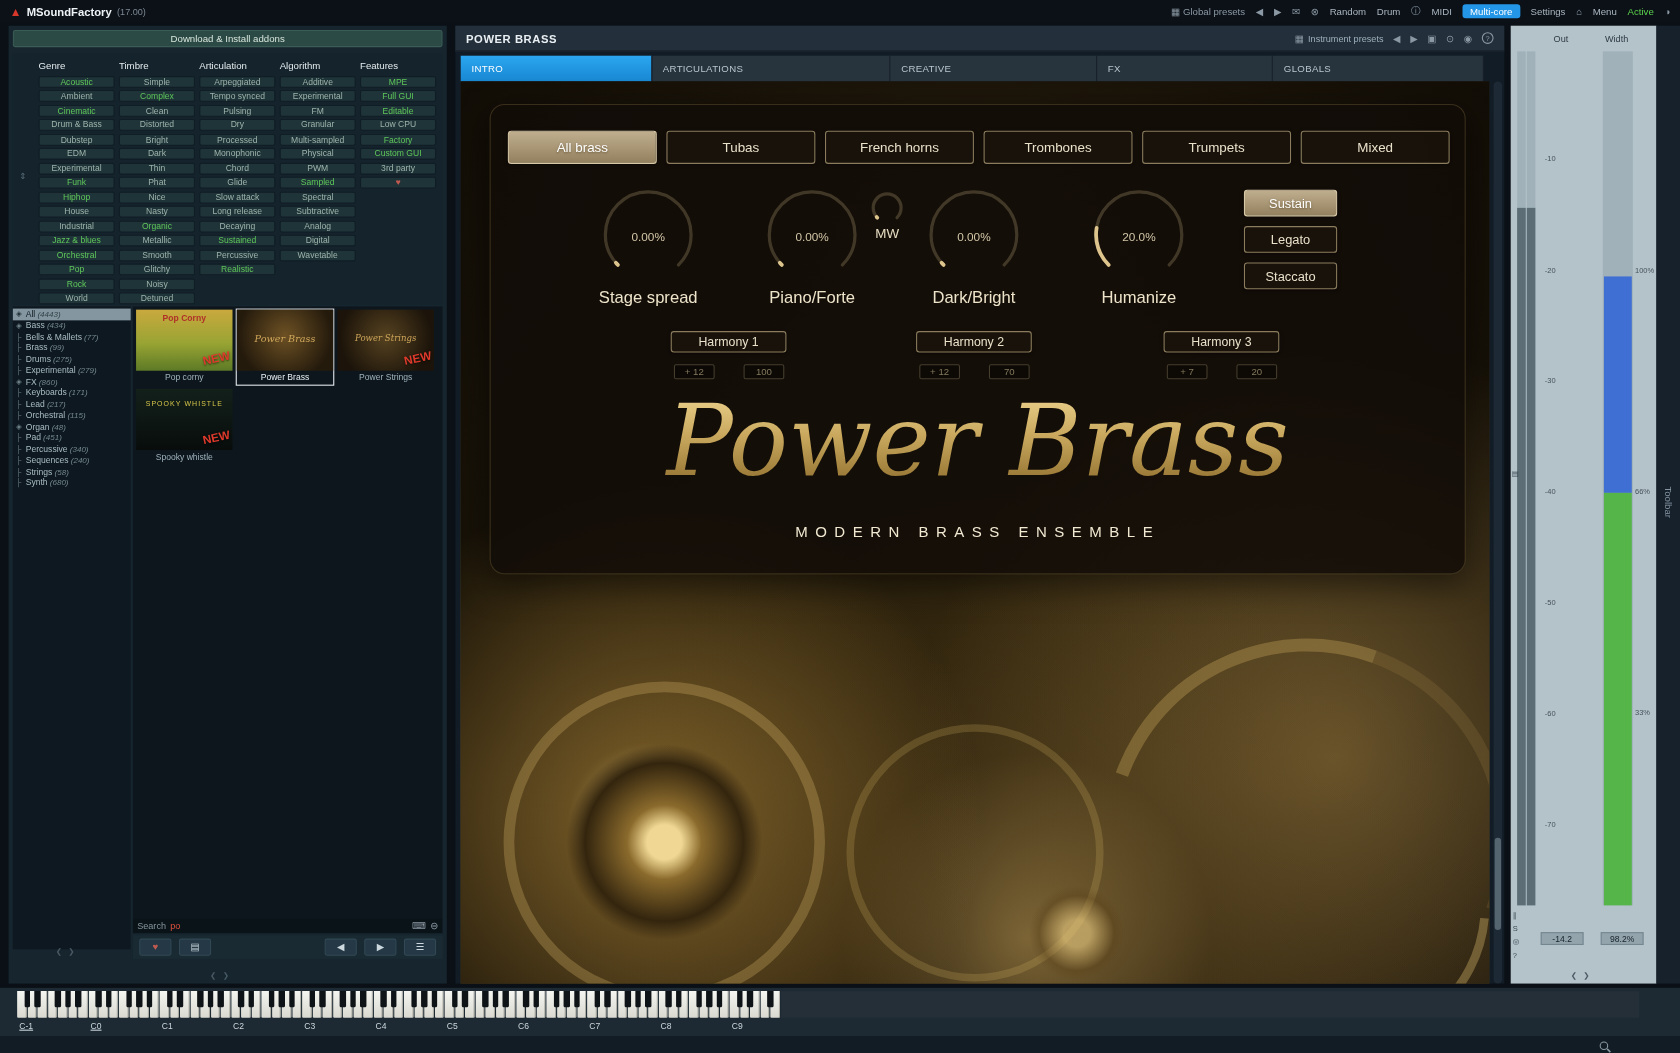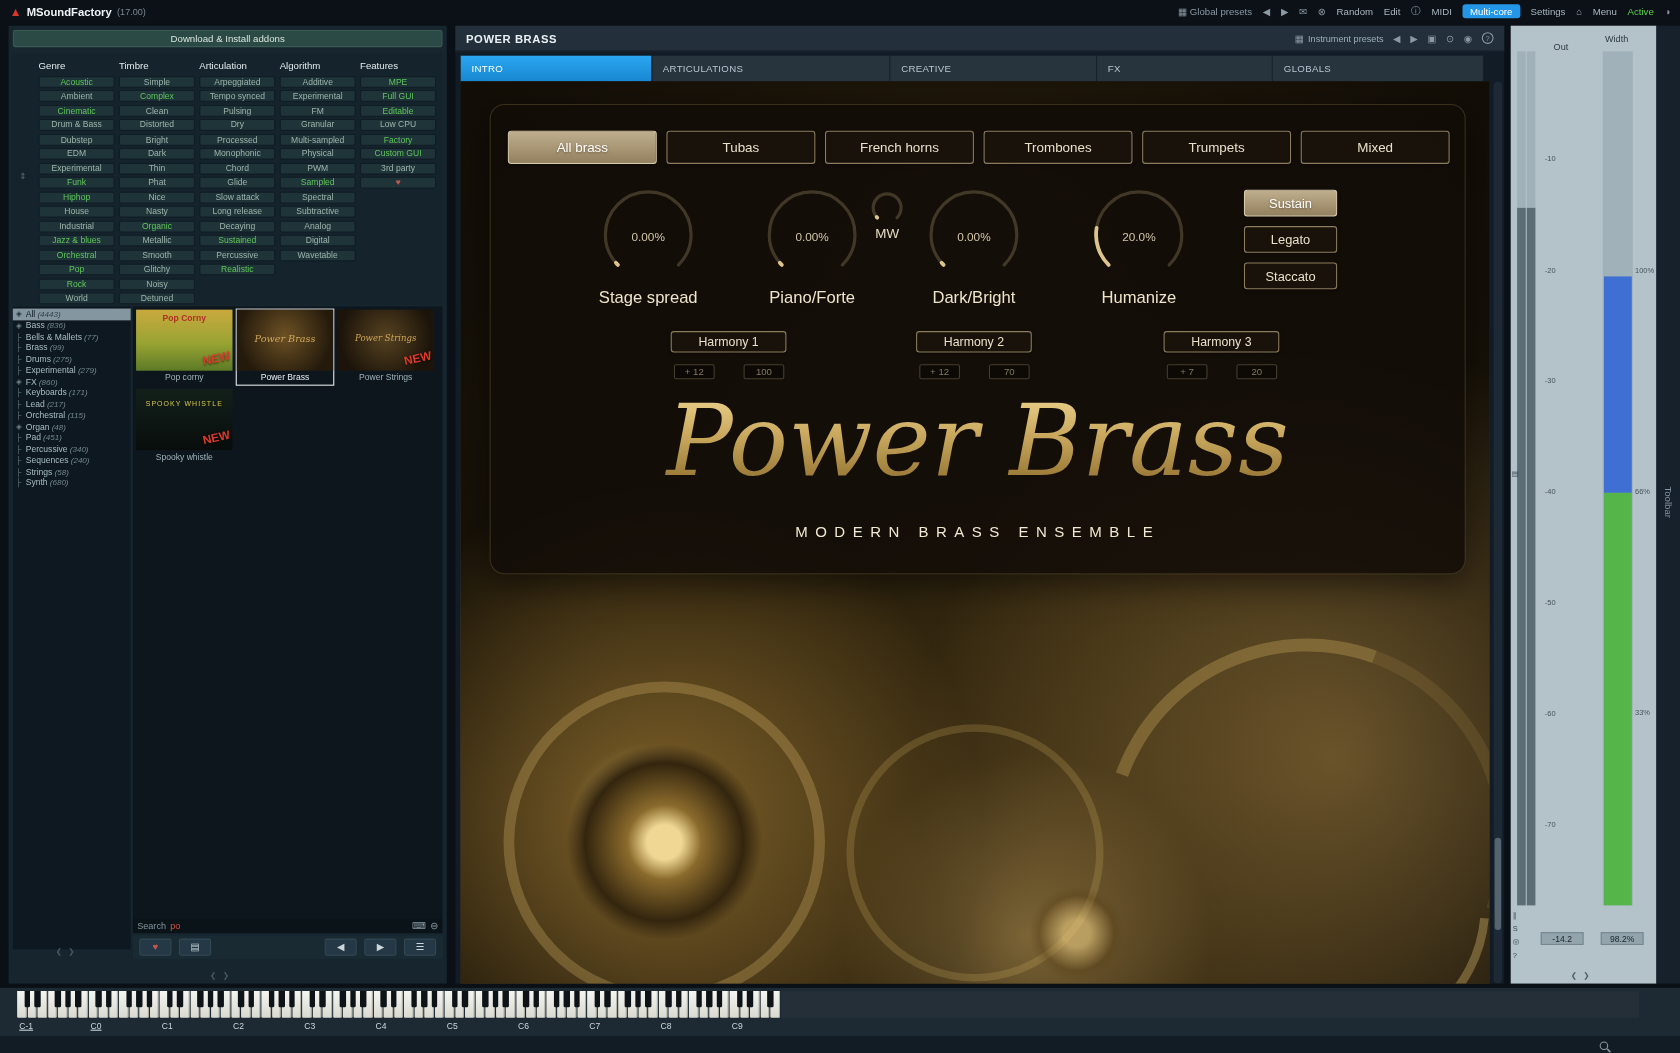"Edit" span.tb-item { text: Edit -> Drum }
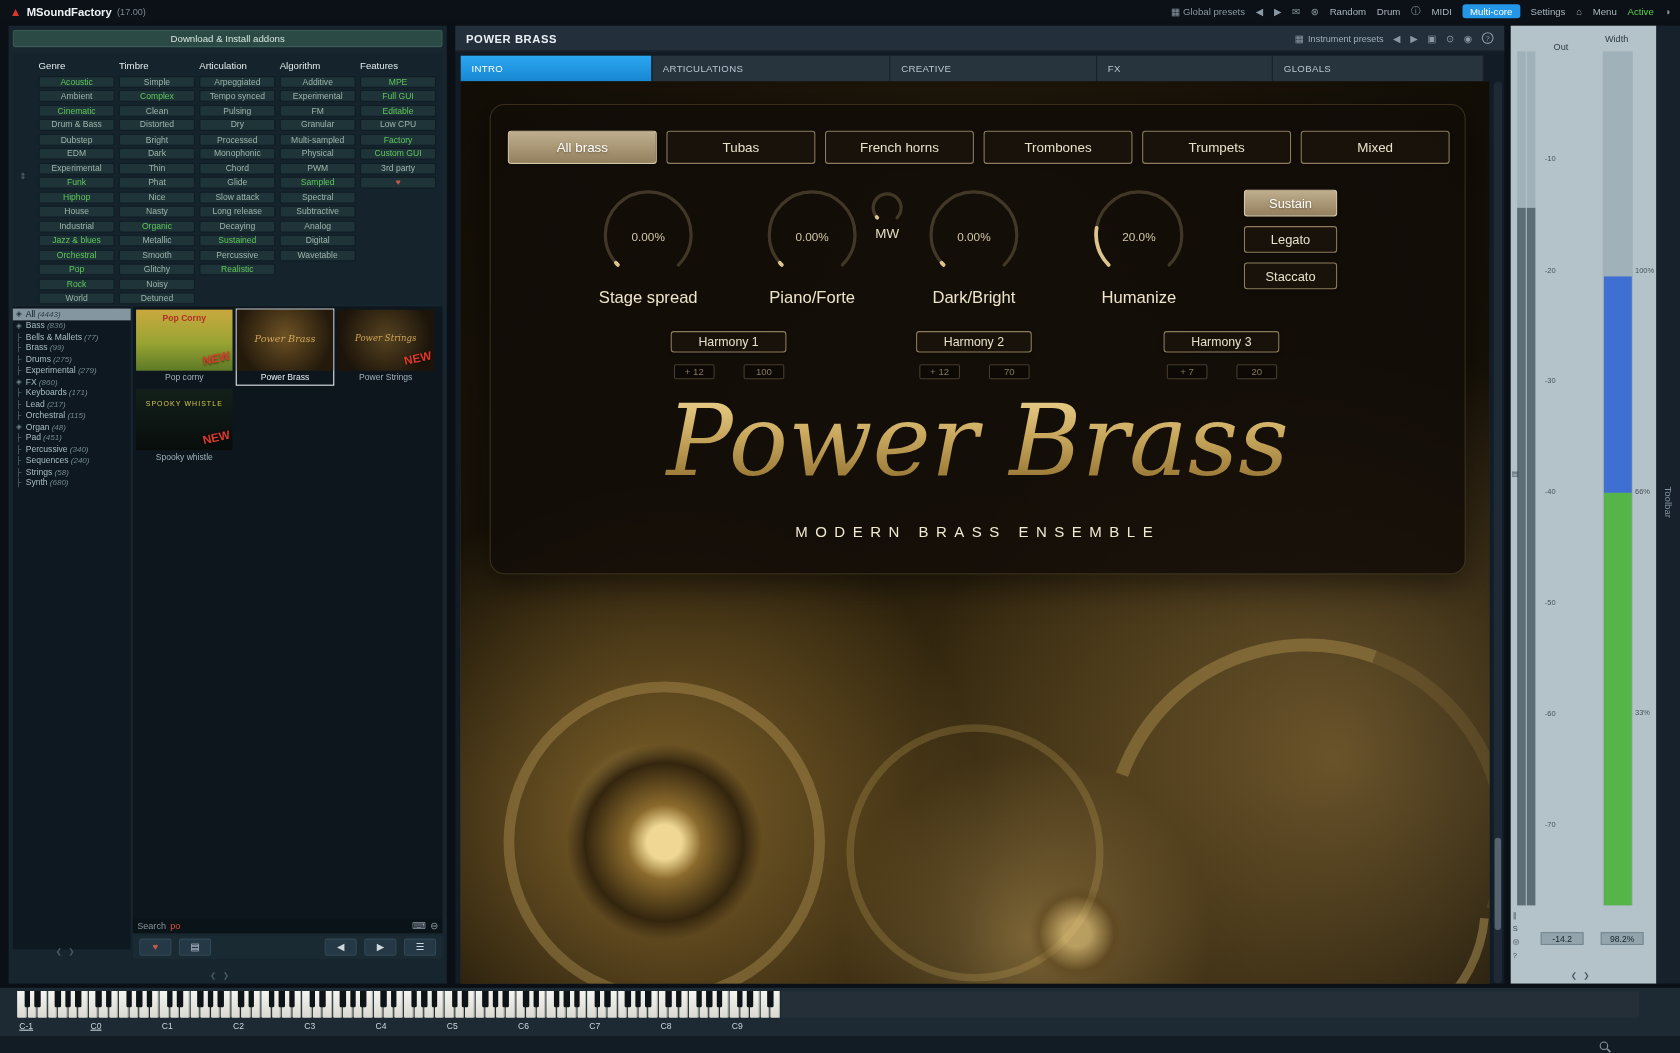"Out" .mh-out { margin-top: 8px -> none }
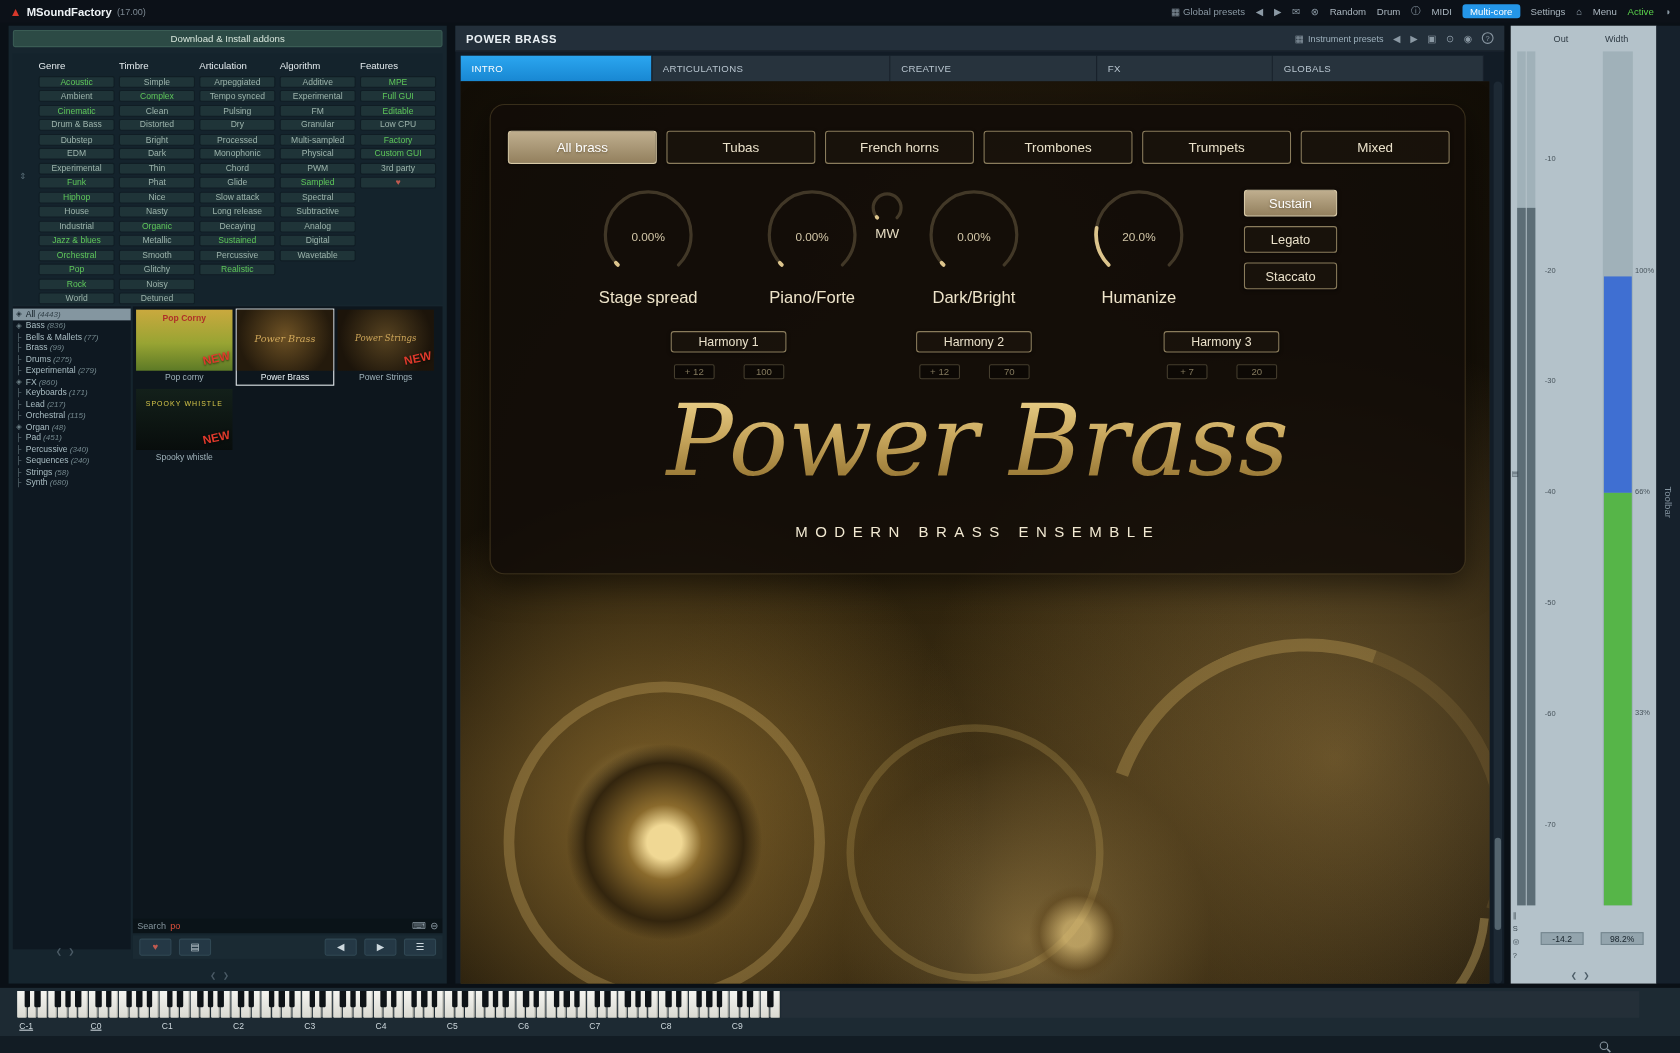"(836)" span.tree-count { text: 836 -> 434 }
